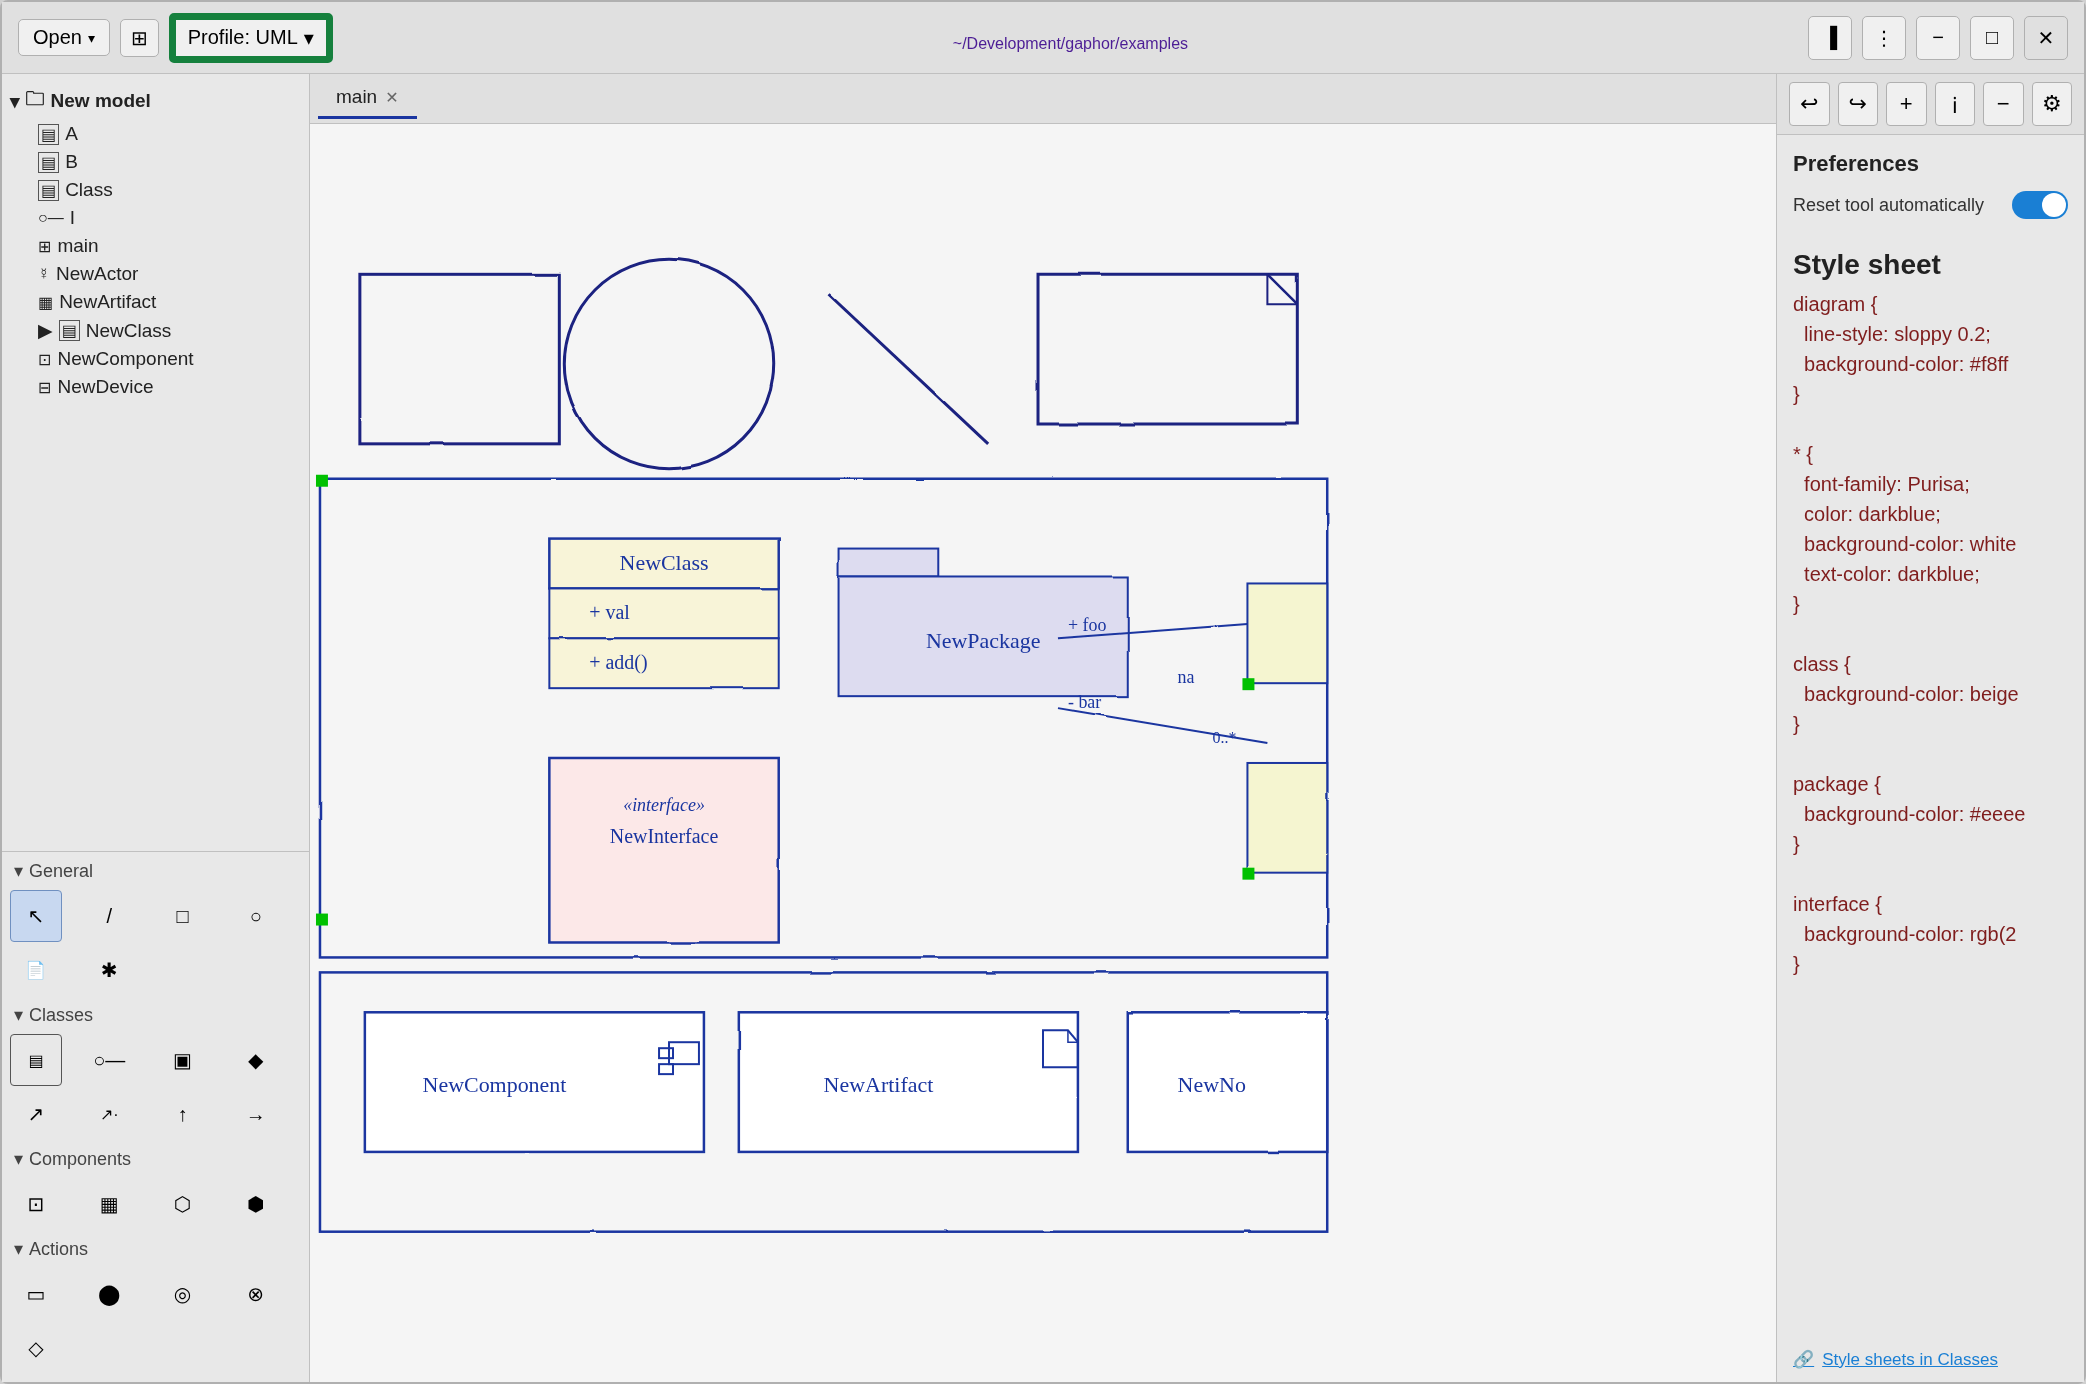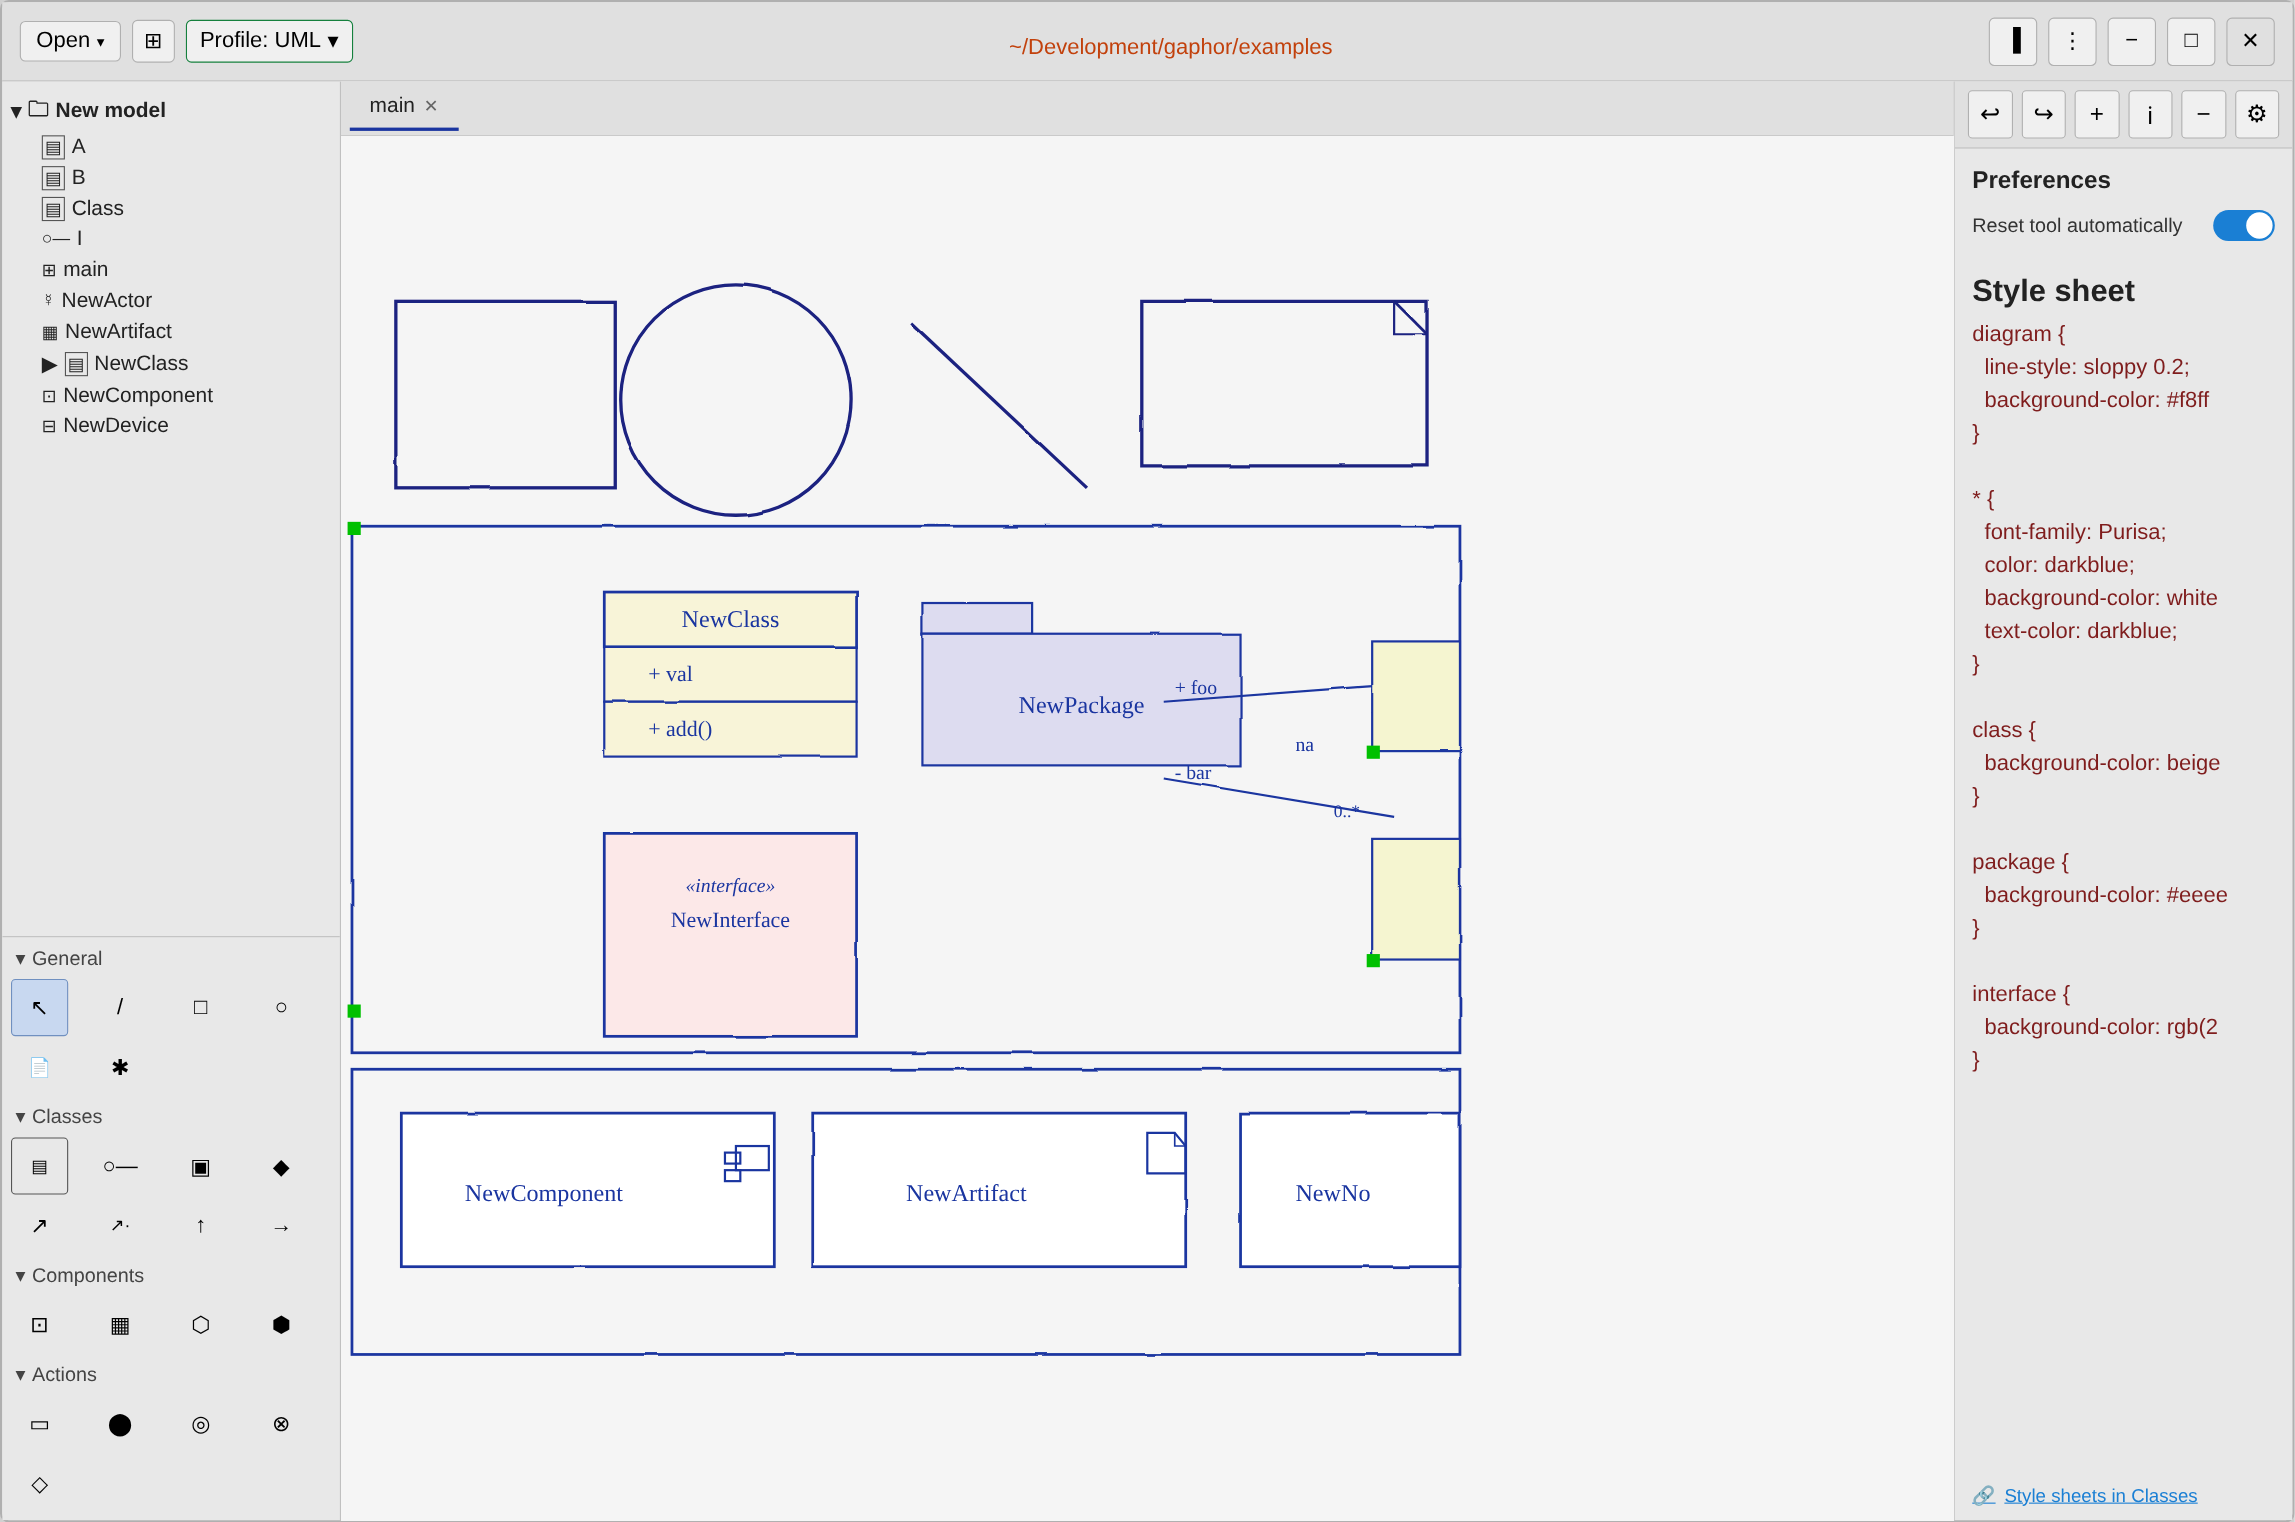"Profile: UML" .profile-btn { border: 1px solid #15803d -> 7px solid #15803d }
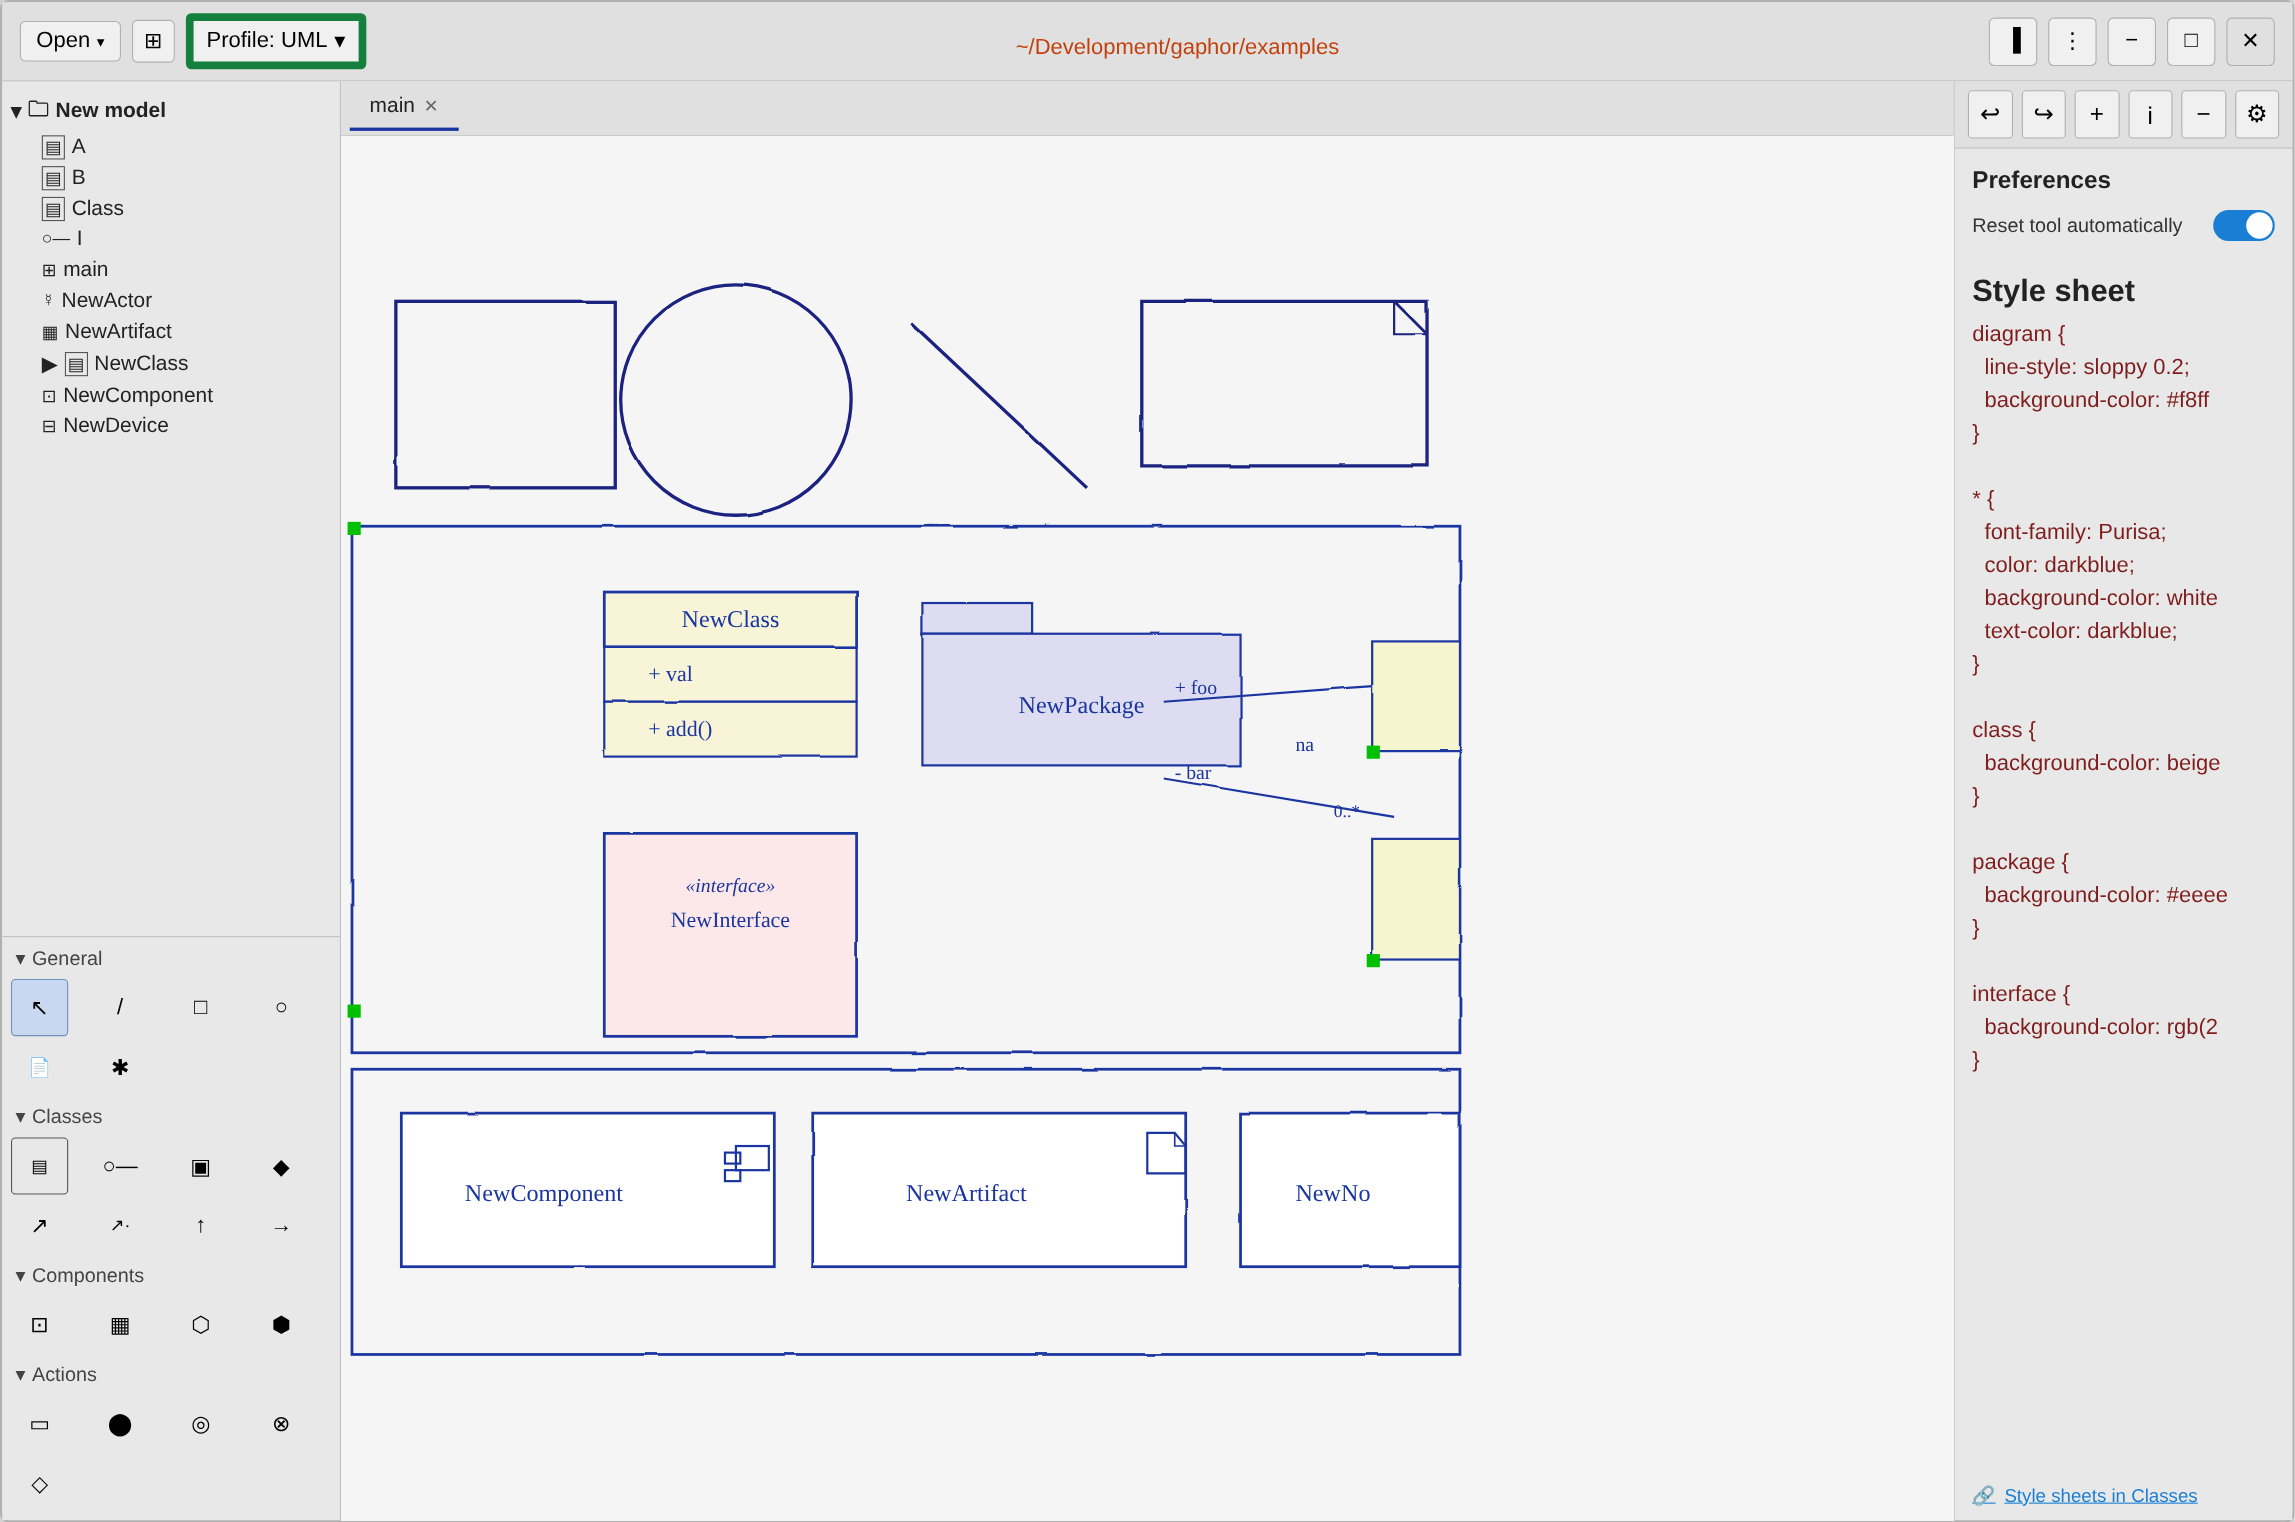"~/Development/gaphor/examples" .window-subtitle { color: #c2410c -> #4c1d95; font-size: 20px -> 16px }
